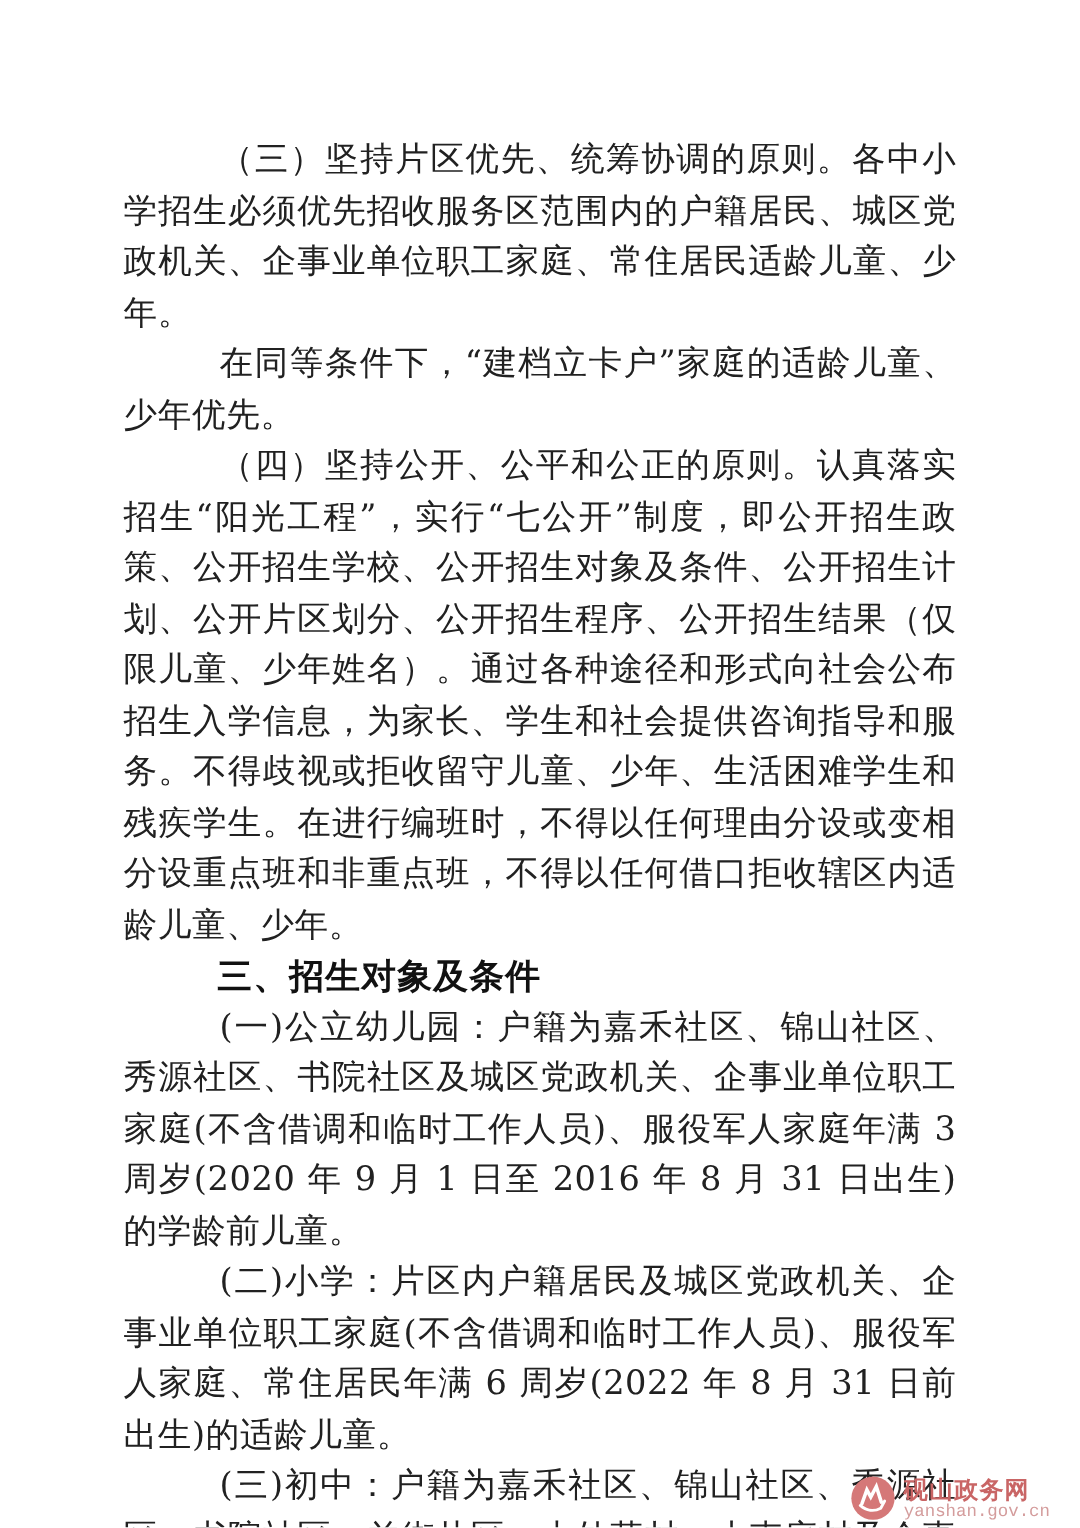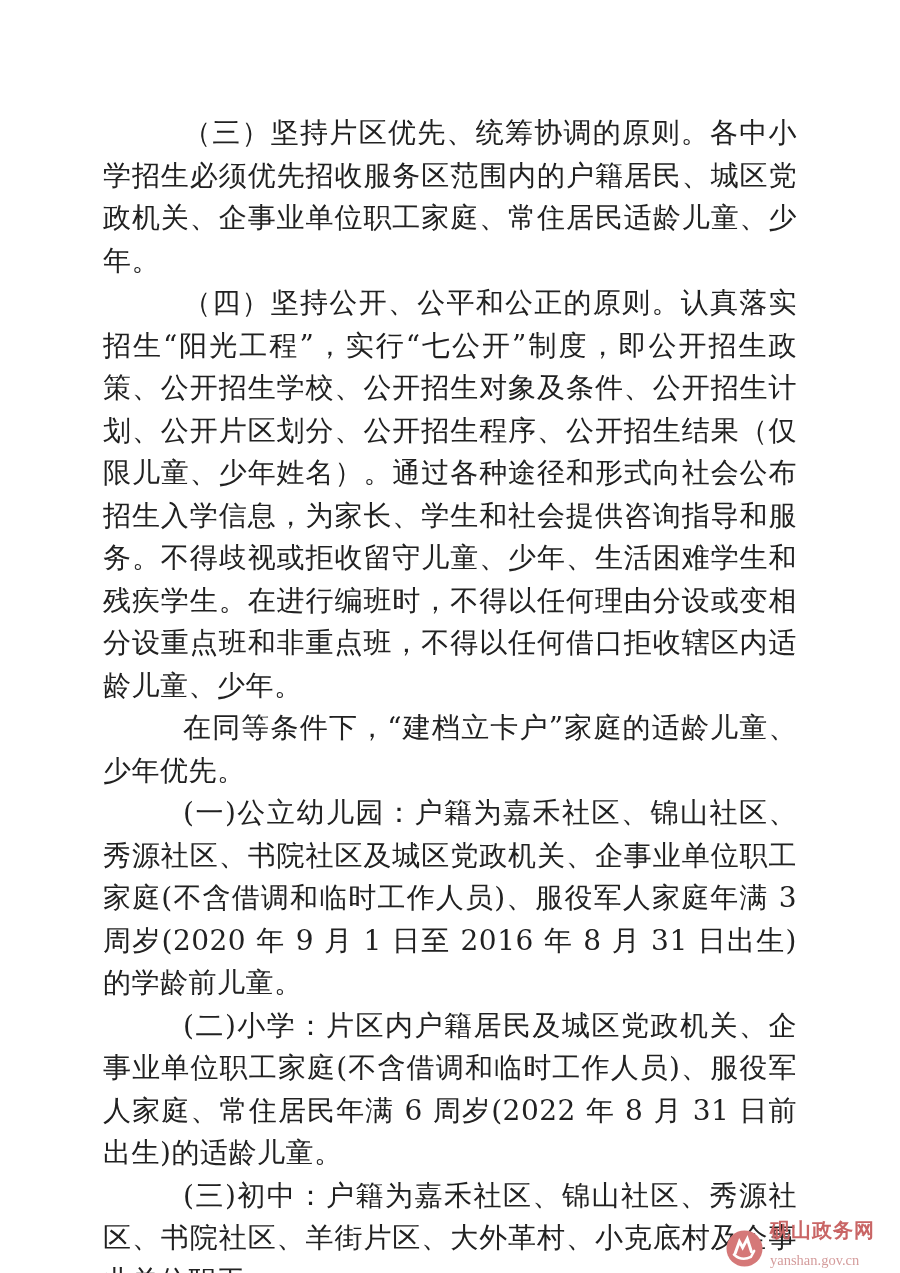"（四）坚持公开、公平和公正的原则。认真落实招生“阳光工程”，实行“七公开”制度，" p { order: before "在同等条件下，“建档立卡户”家庭的适龄儿童、少年优先。" -> after "在同等条件下，“建档立卡户”家庭的适龄儿童、少年优先。" }
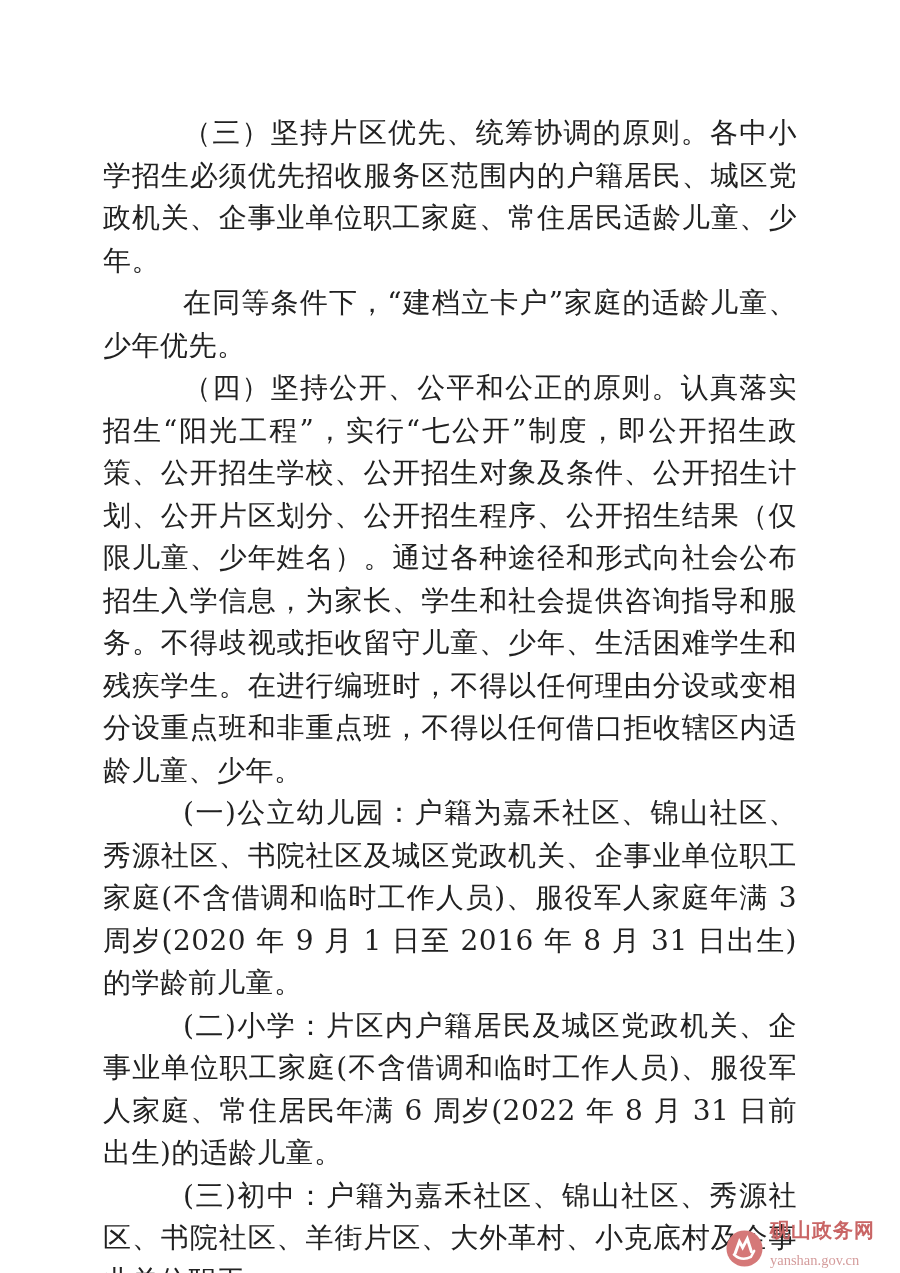"三、招生对象及条件" h2 { html: none -> <h2>三、招生对象及条件</h2> }
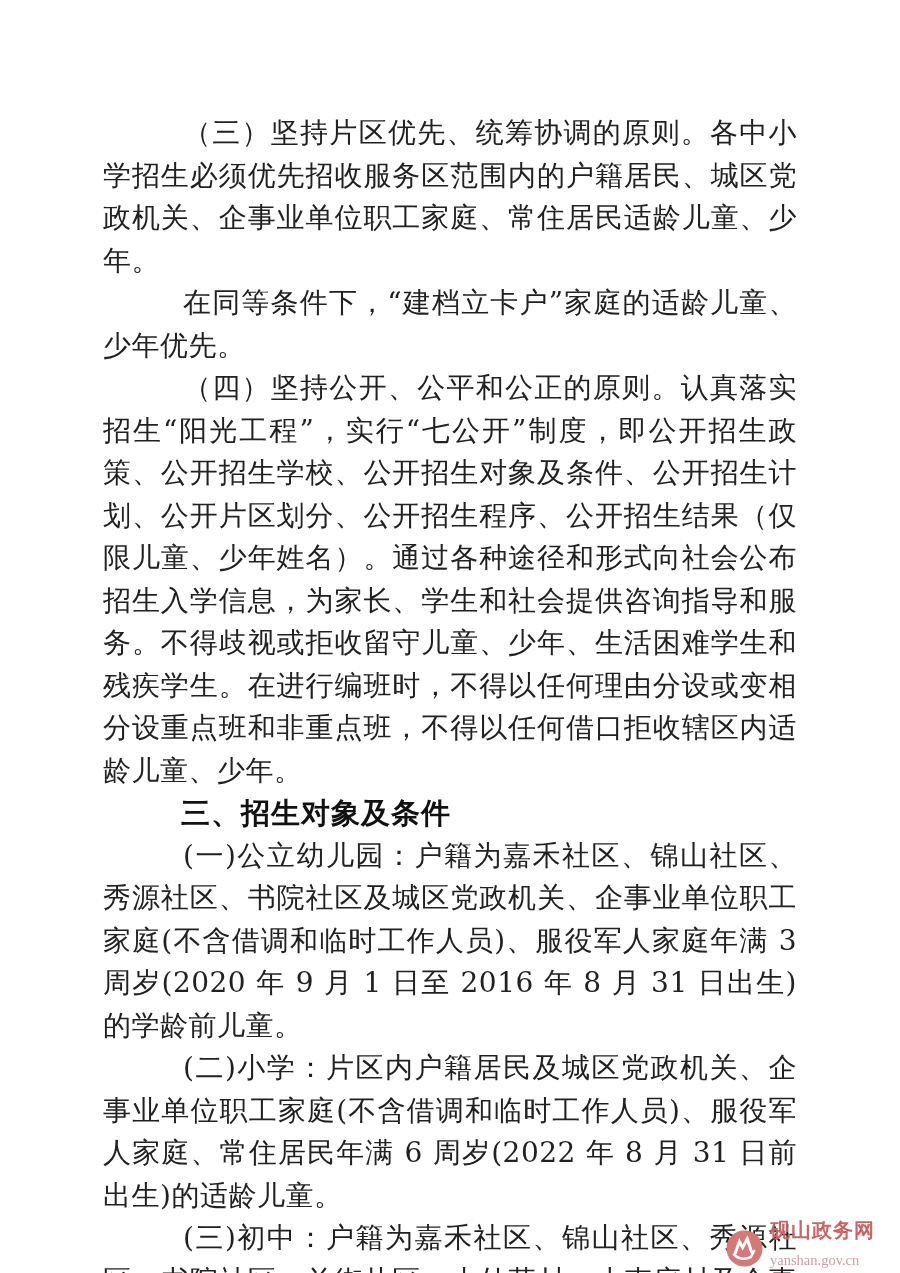"yanshan.gov.cn" .wm-url { font-family: Liberation Serif, serif -> Liberation Mono, monospace; margin-top: 13px -> 2px }
